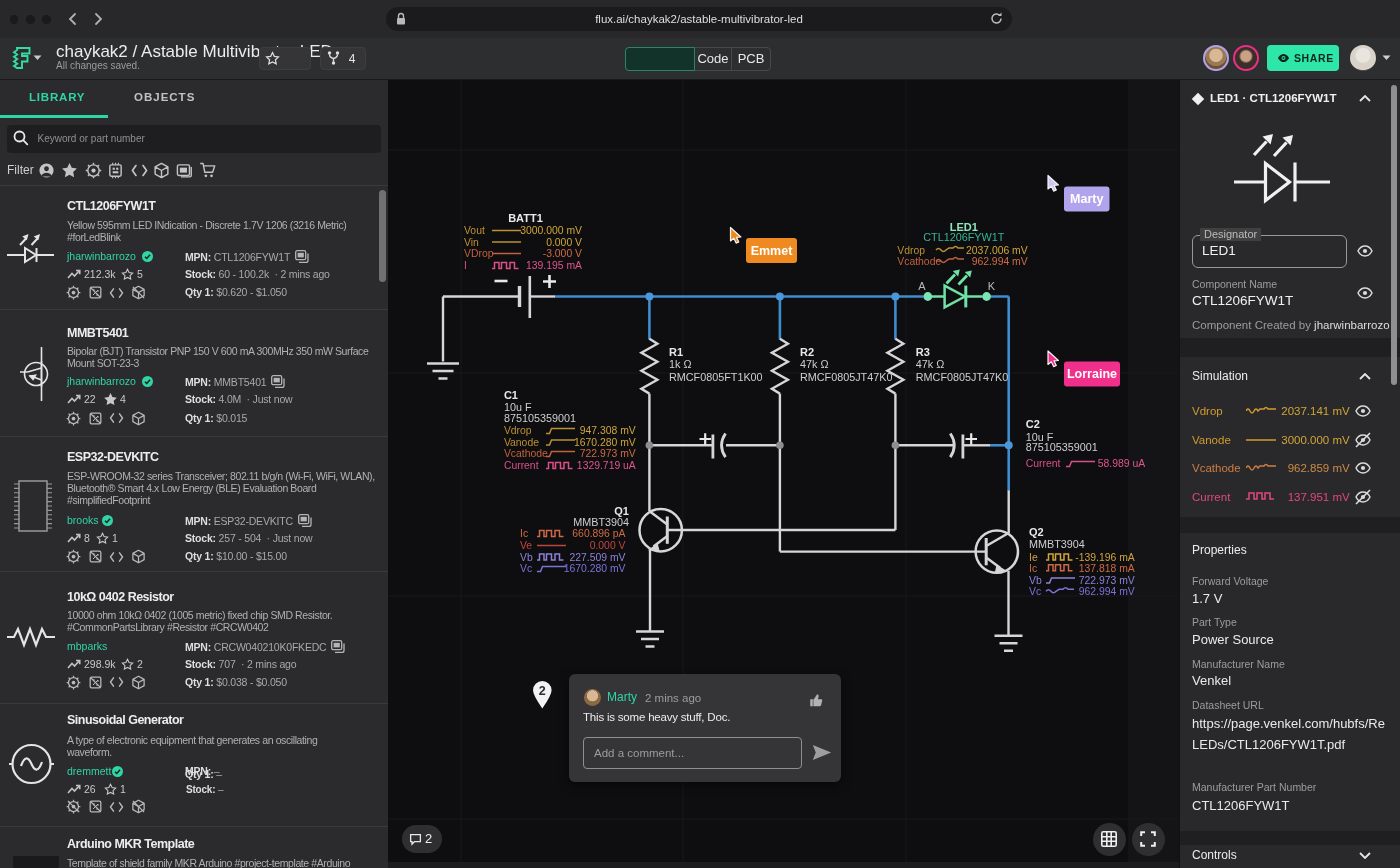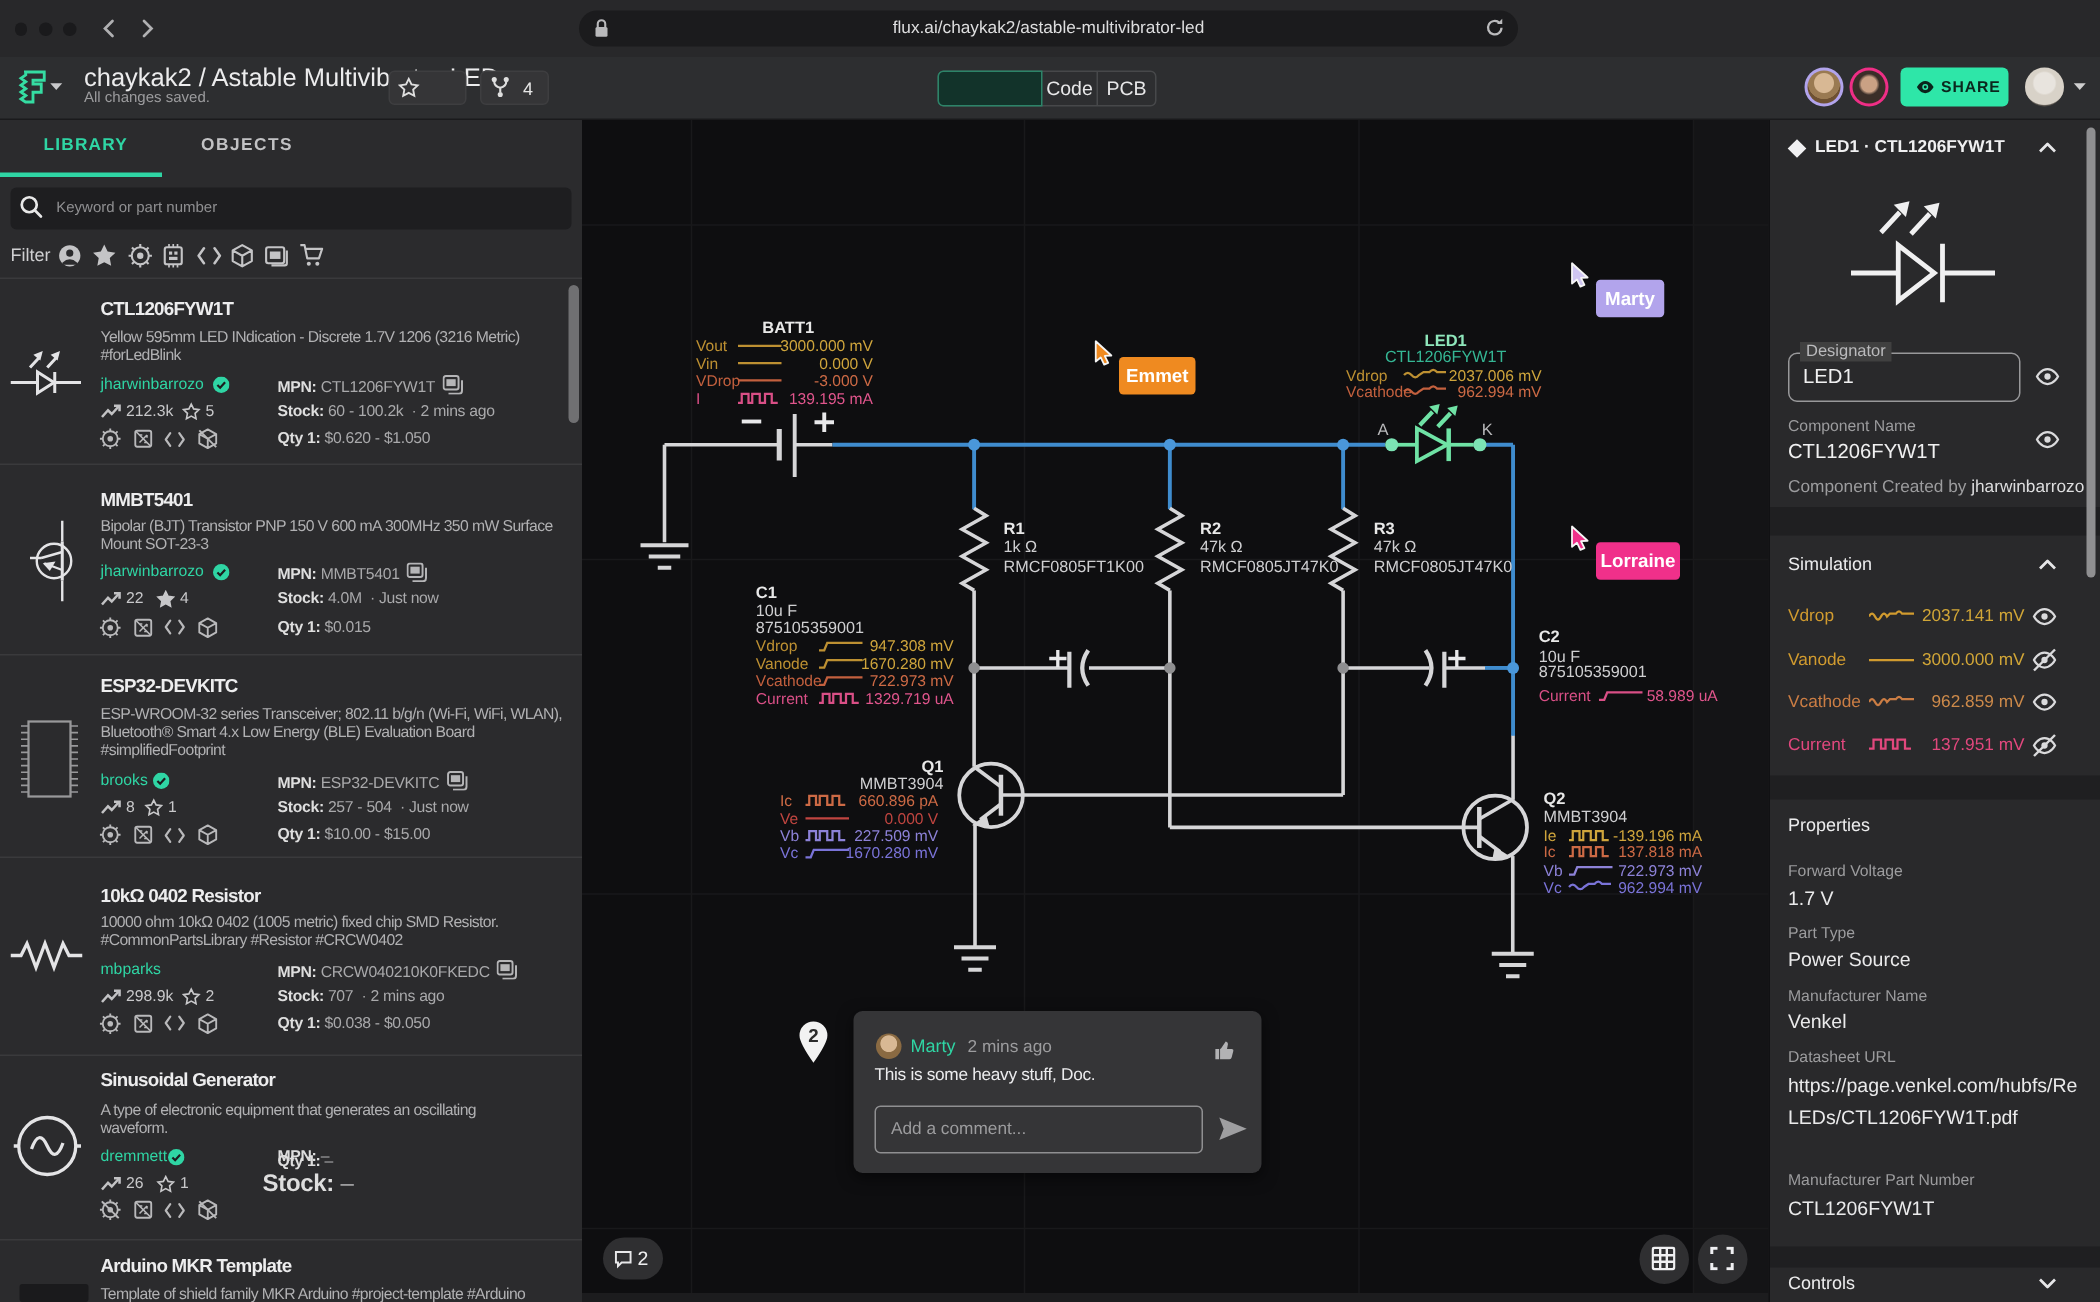"Stock: –" div.t { font-size: 16px -> 10px; left: 175px -> 186px }
